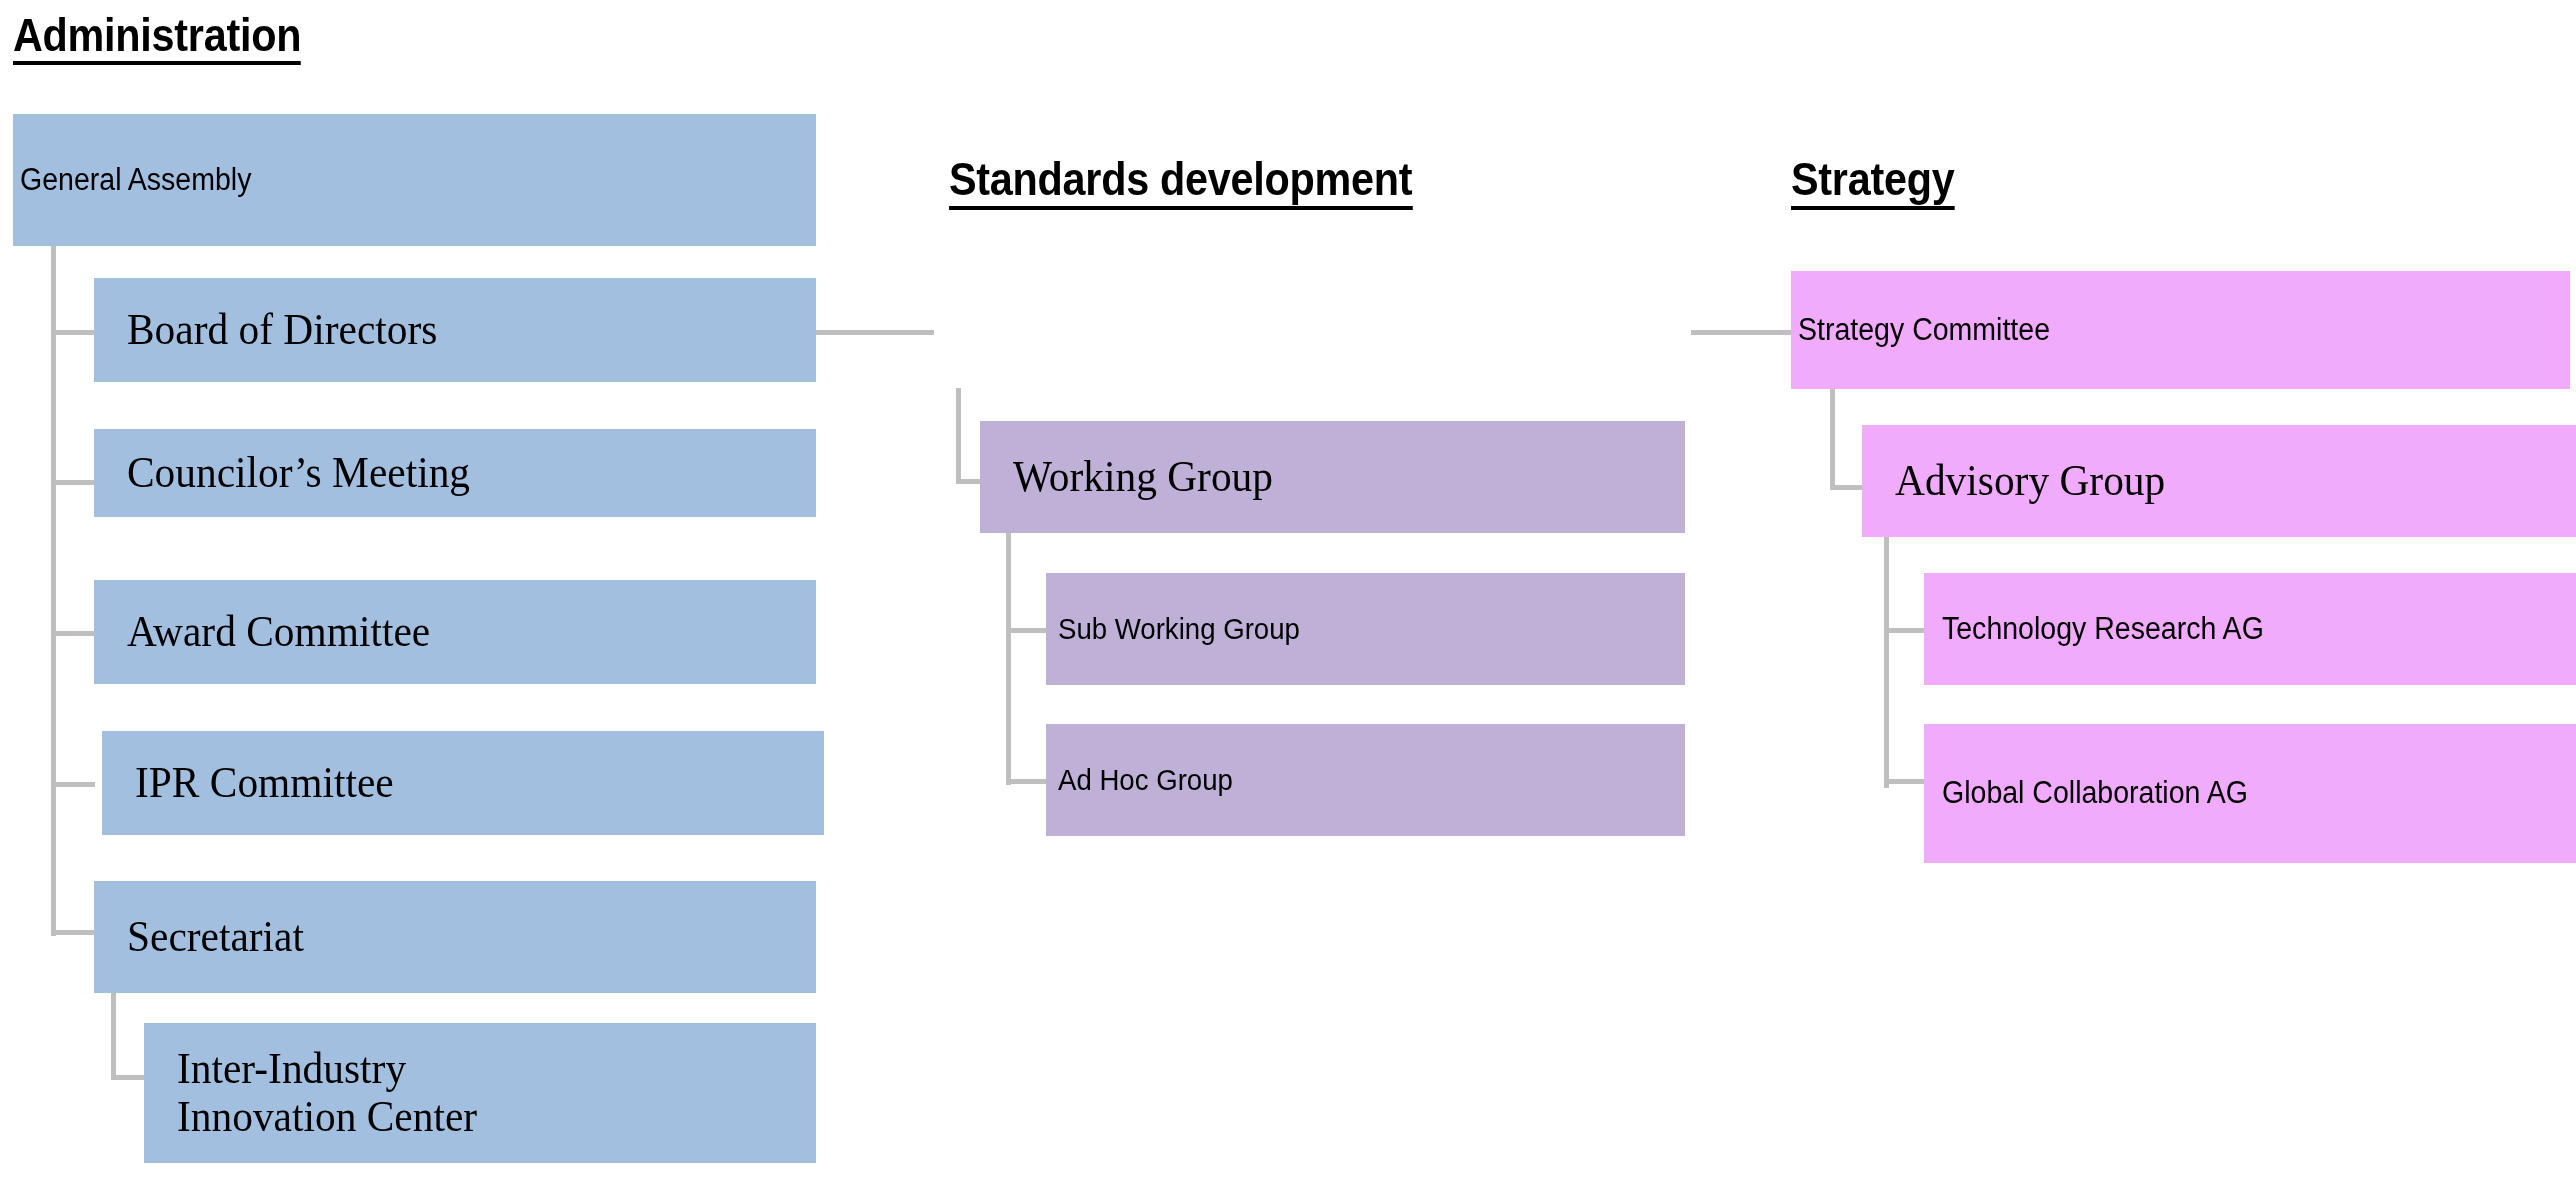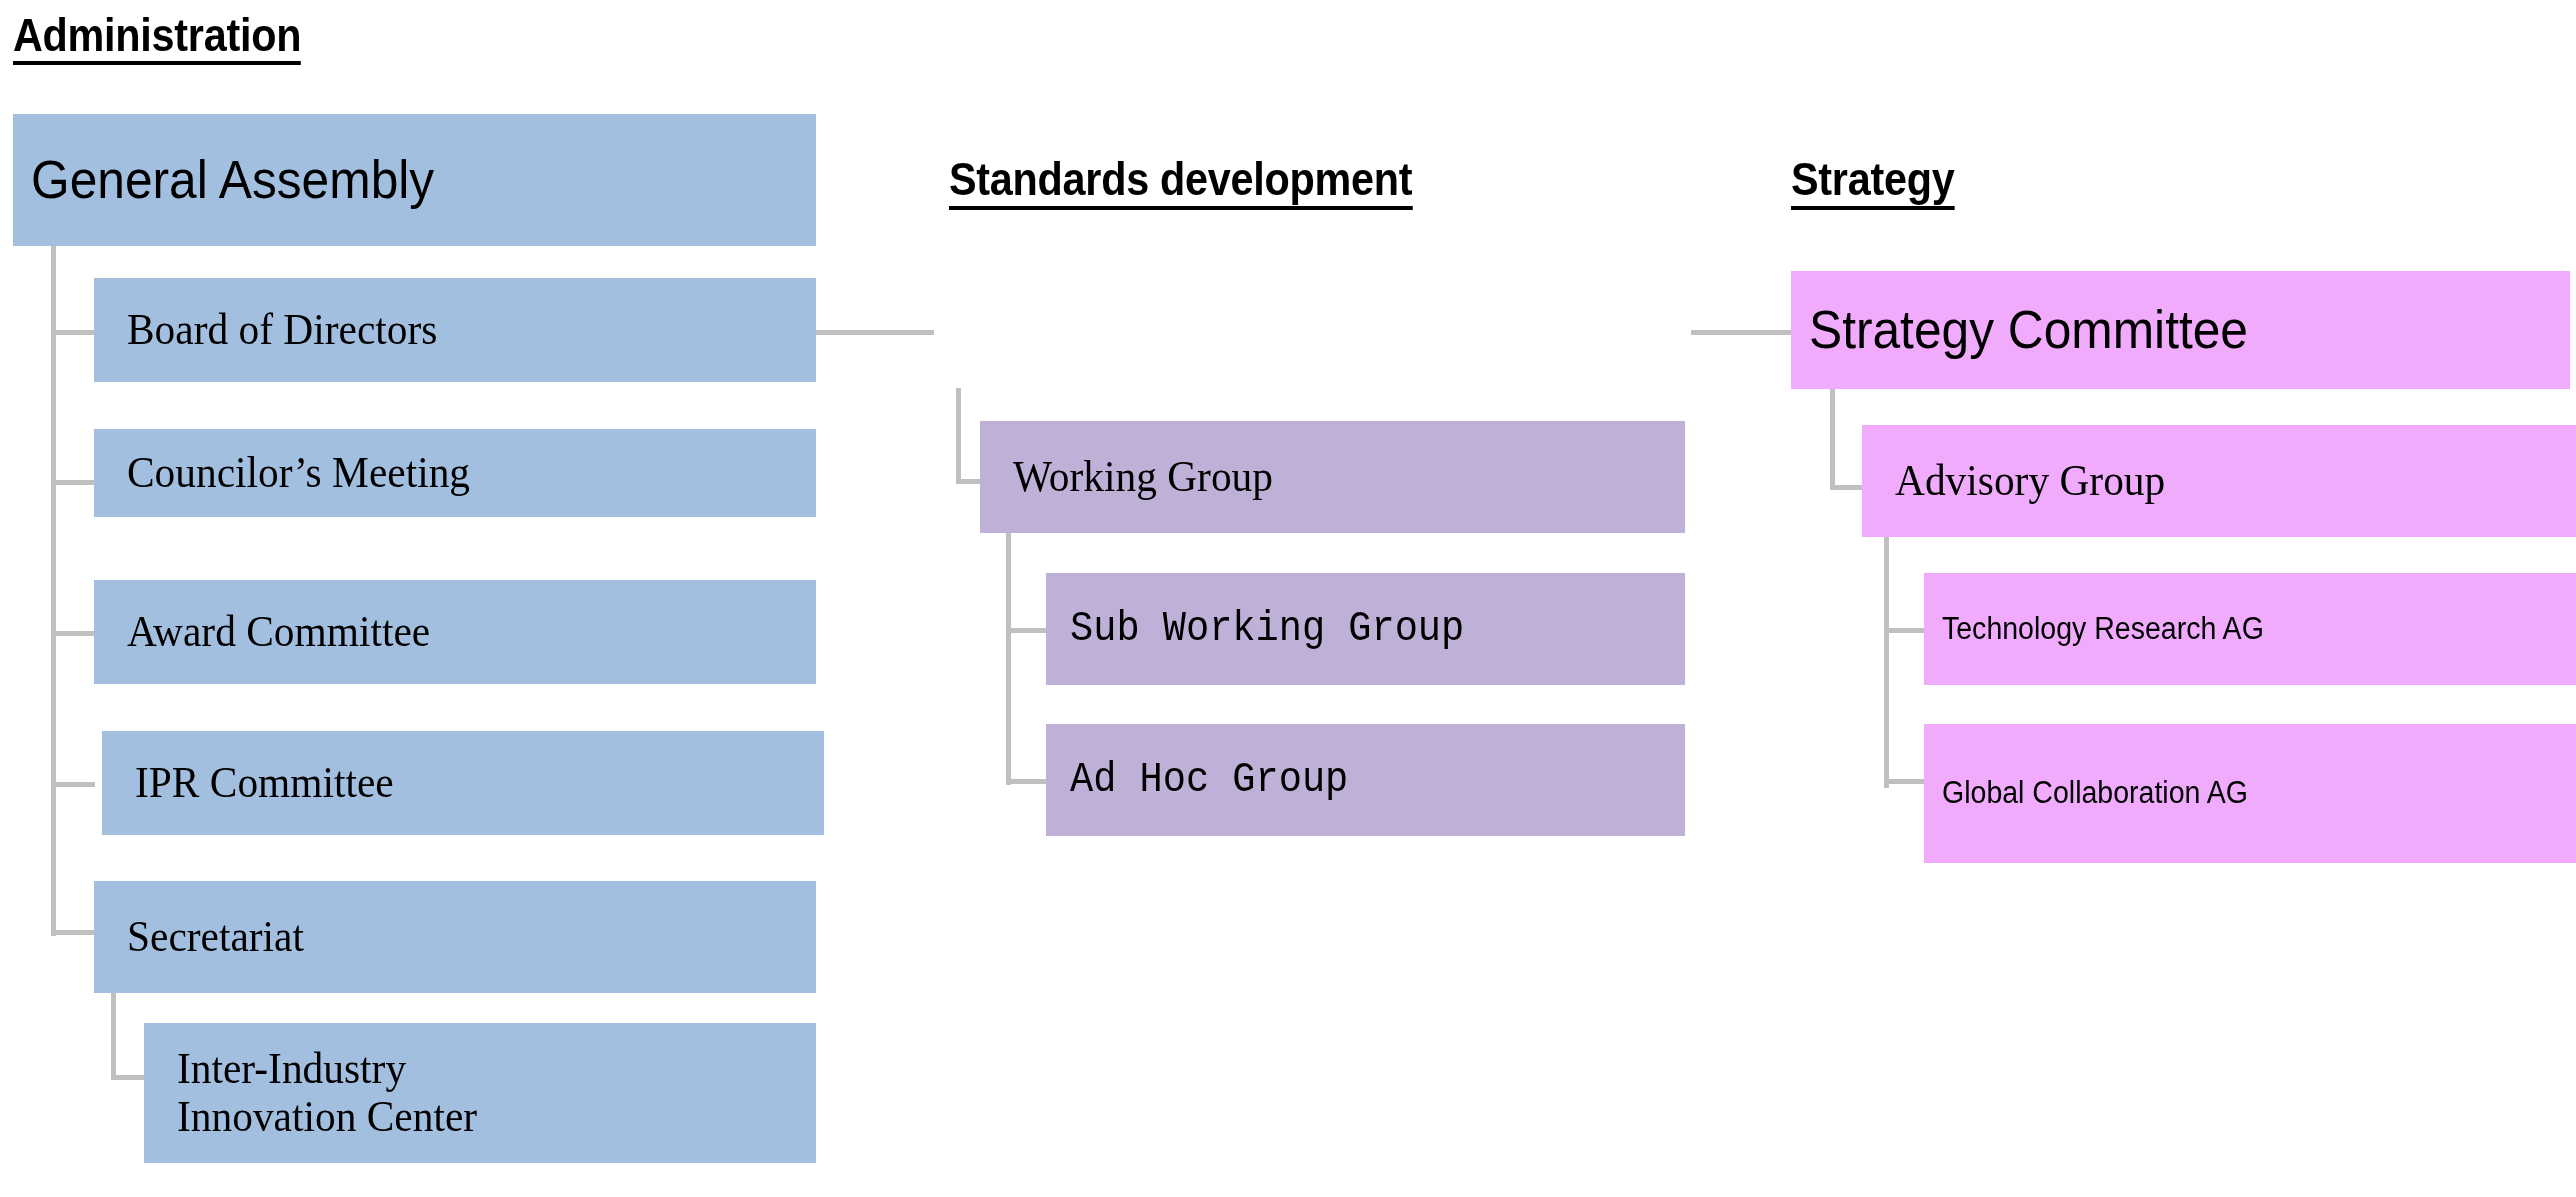"General Assembly" .lvl1 { font-size: 54px -> 31px; padding-left: 18px -> 7px }
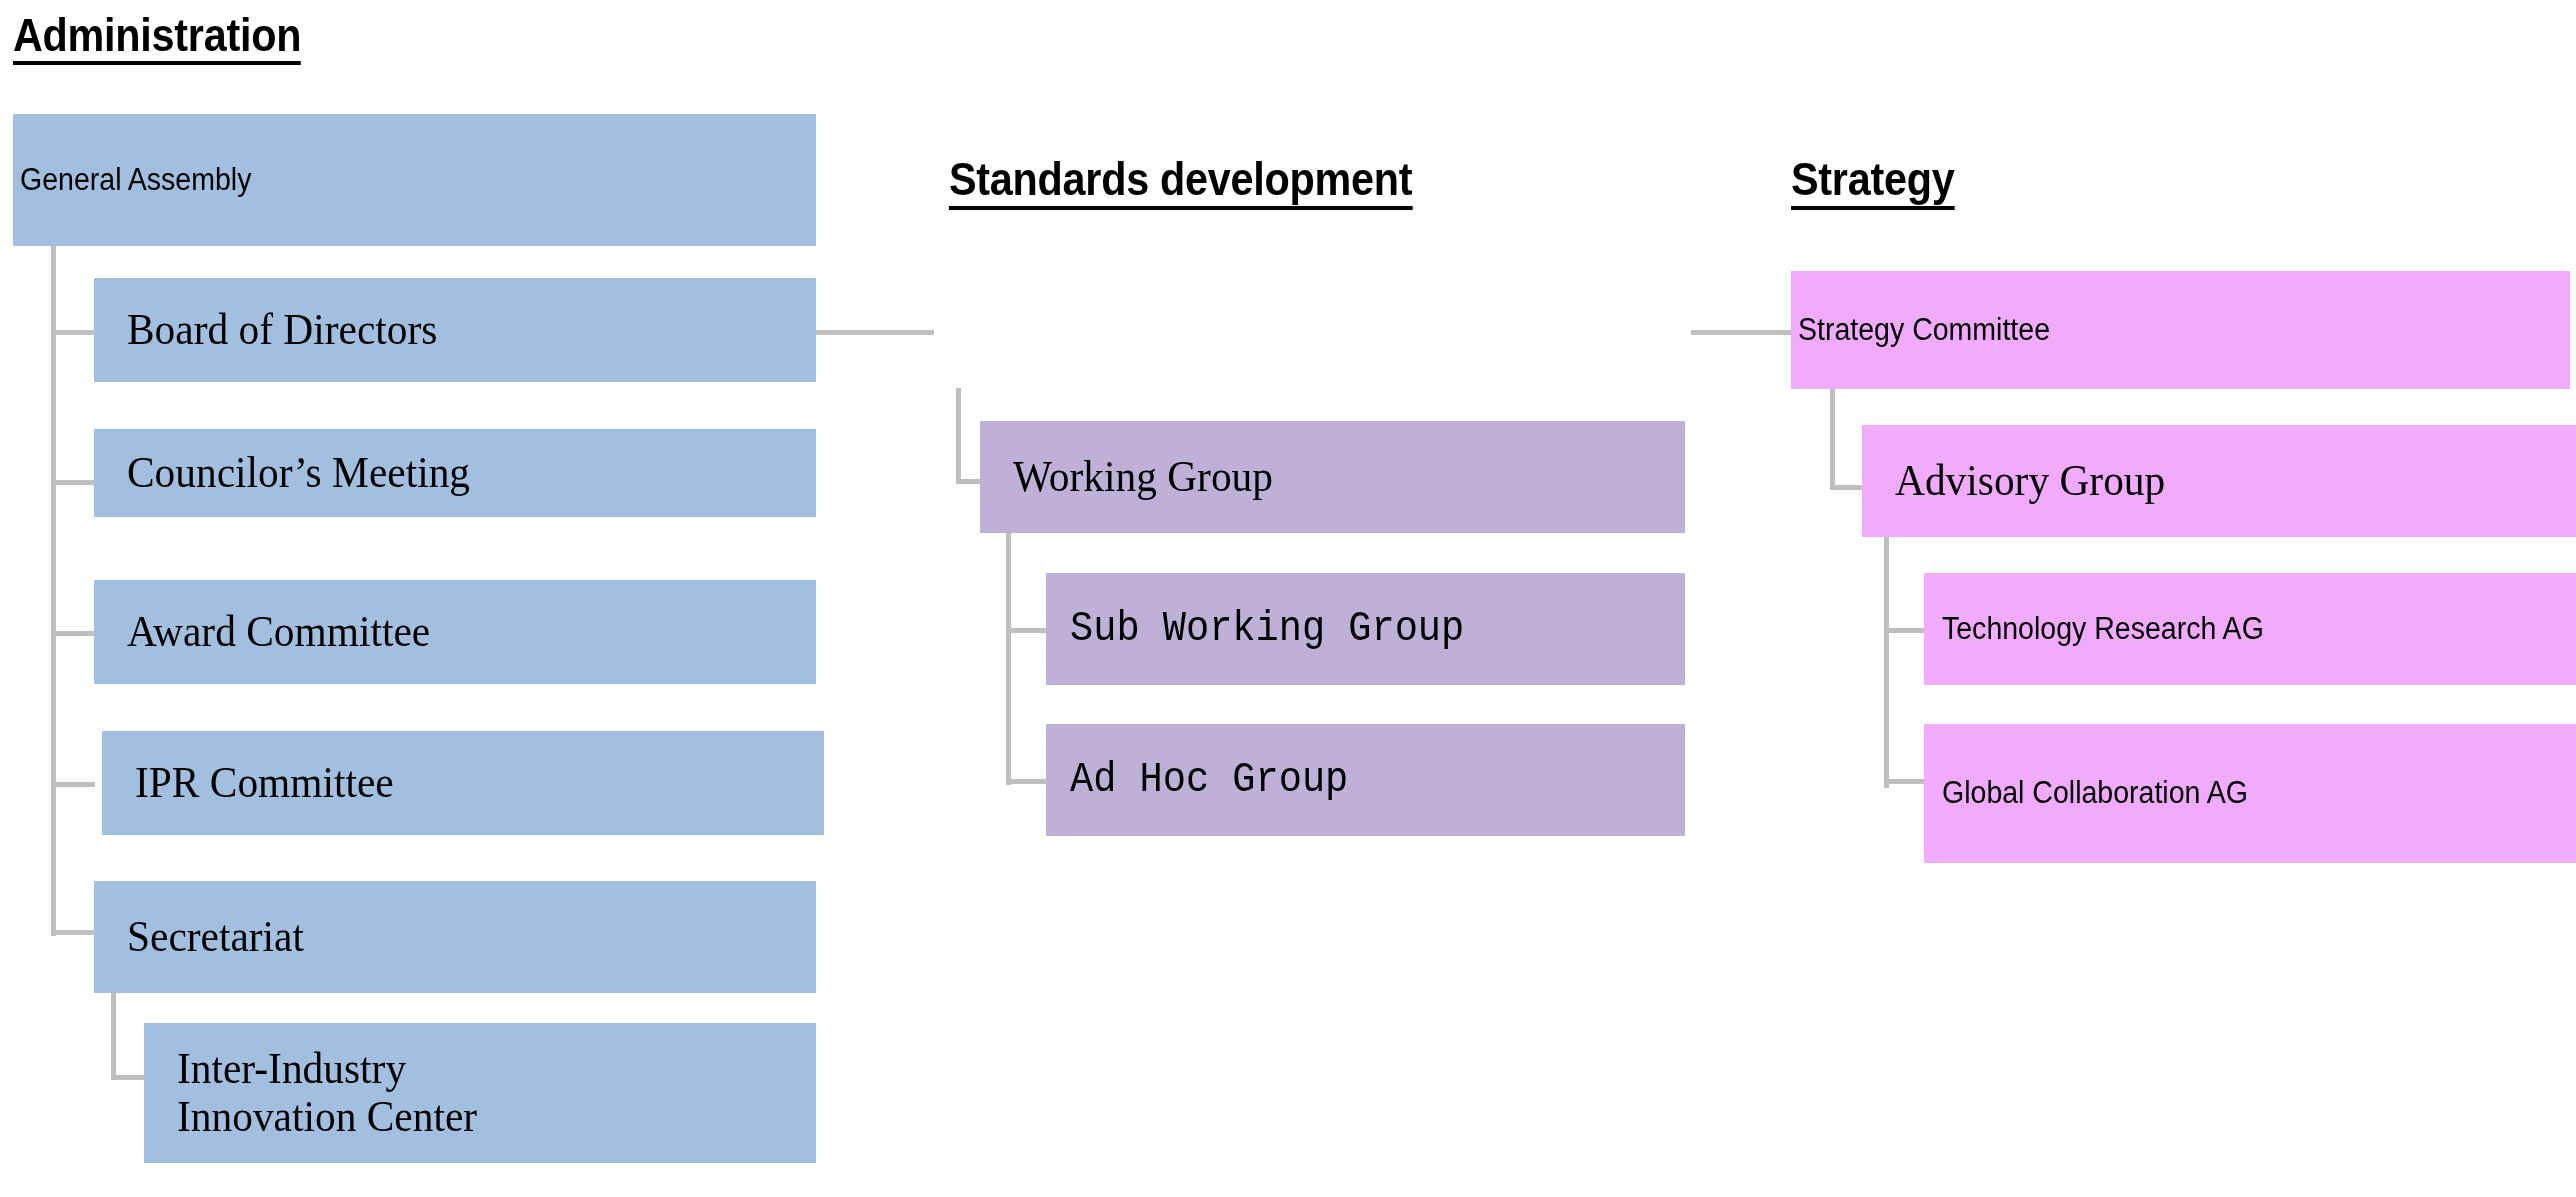"Sub Working Group" .lvl3 { font-family: Liberation Mono, monospace -> none; font-size: 42px -> 30px; padding-left: 24px -> 12px }
